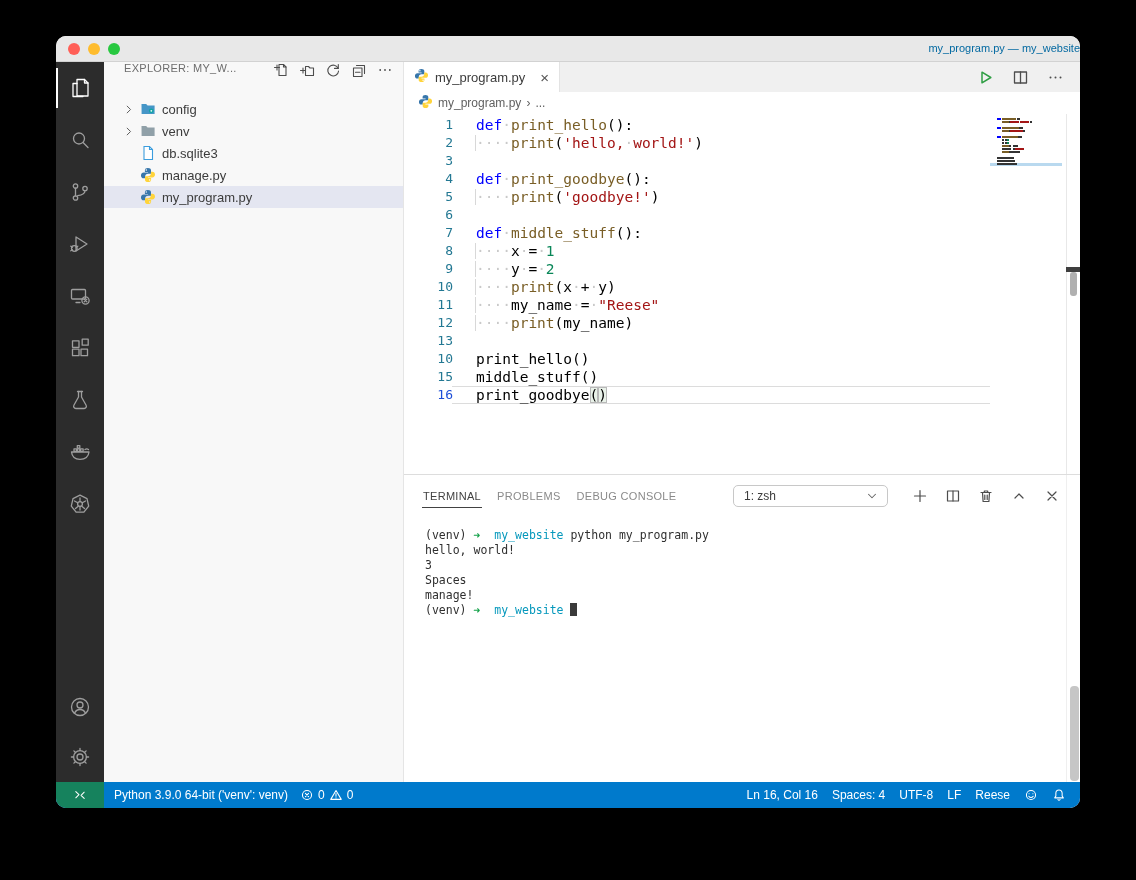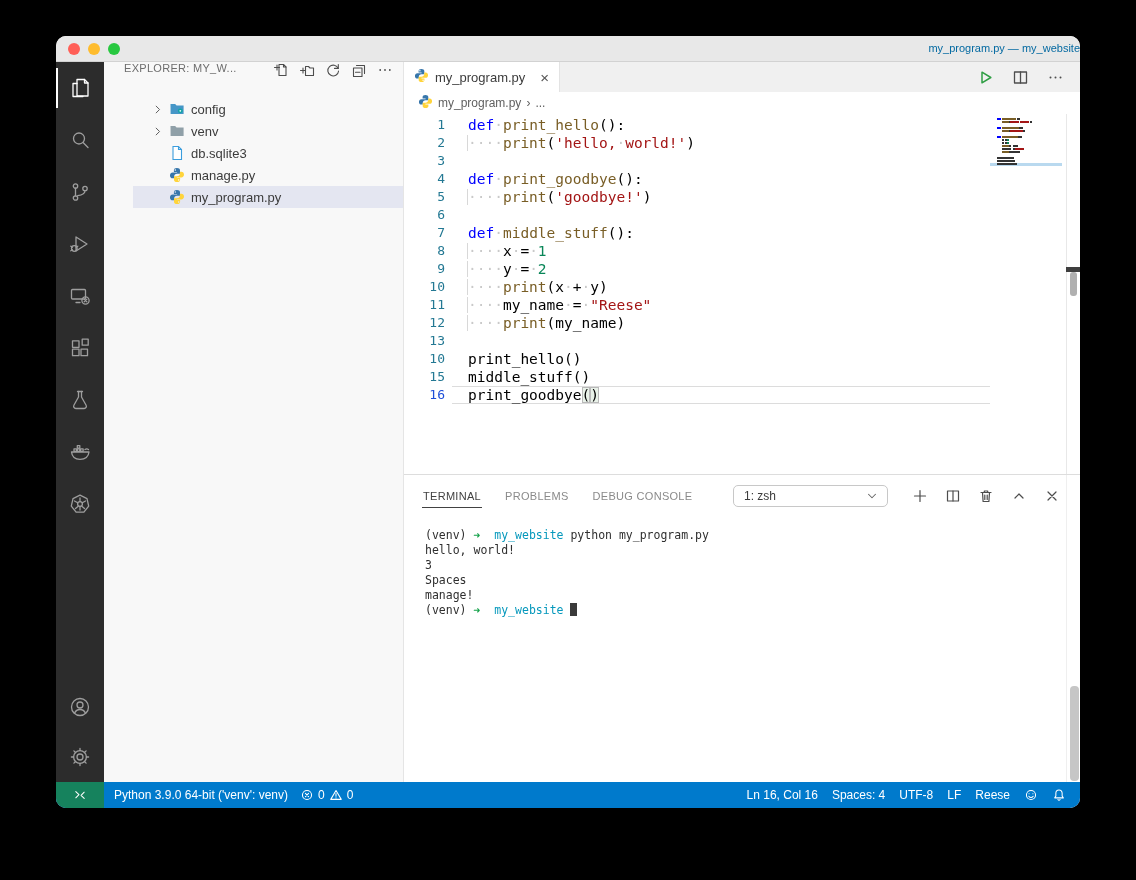"config" .tree { margin-left: 29px -> none }
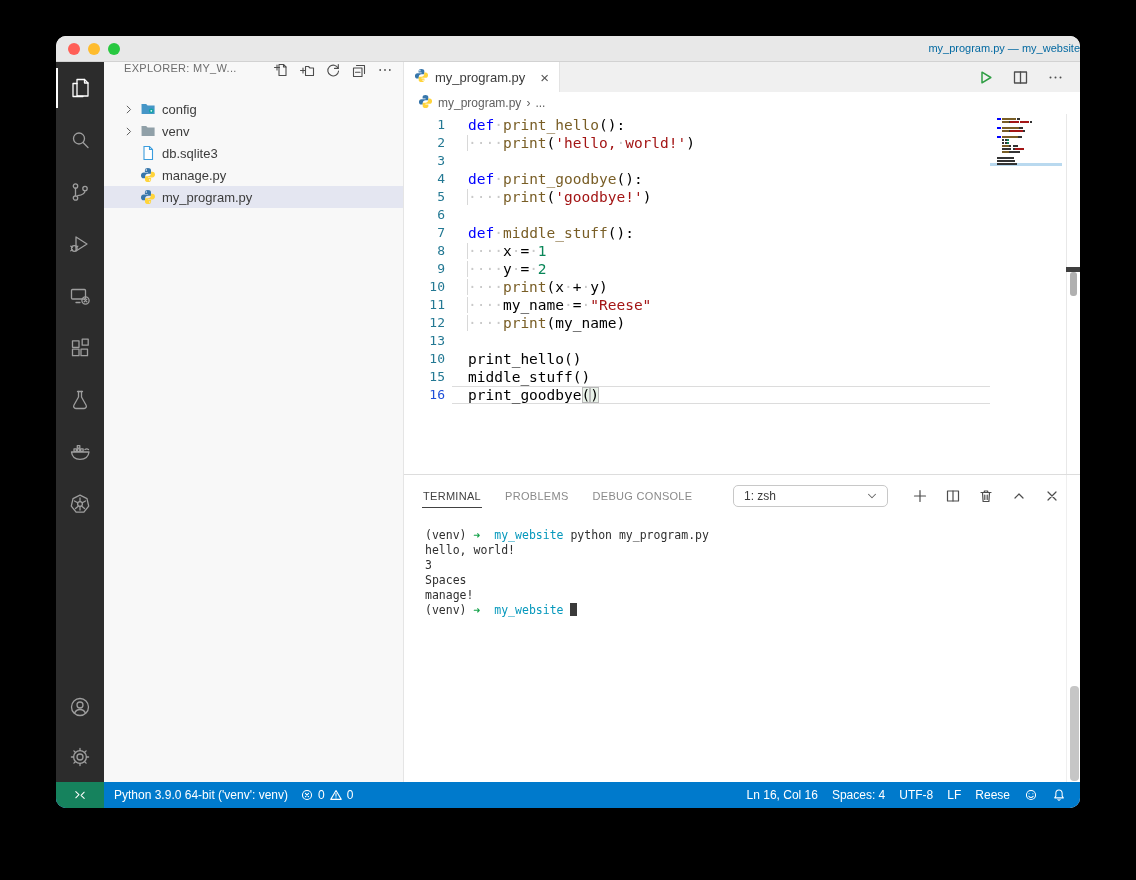"1 def·print_hello():" .code-lines { left: 0 -> 8px }
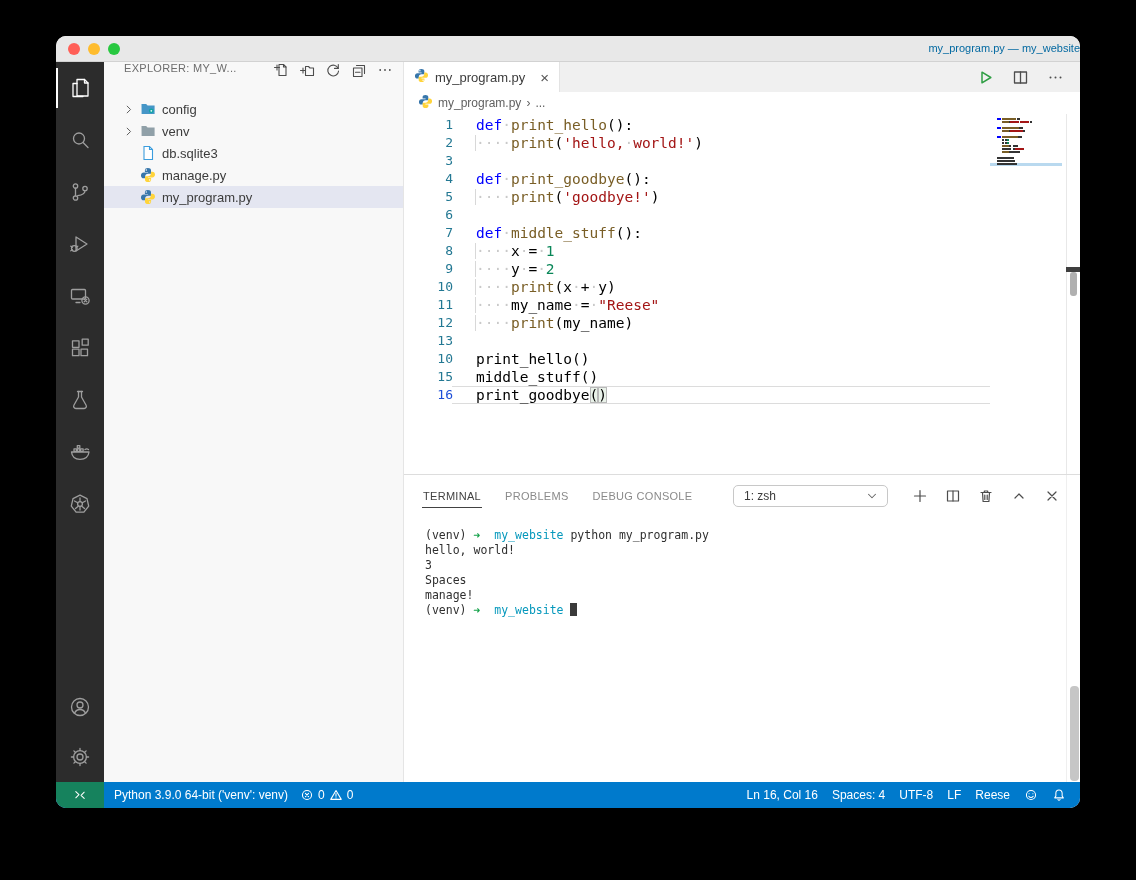"TERMINAL" .panel-tabs { gap: 22px -> 14px }
